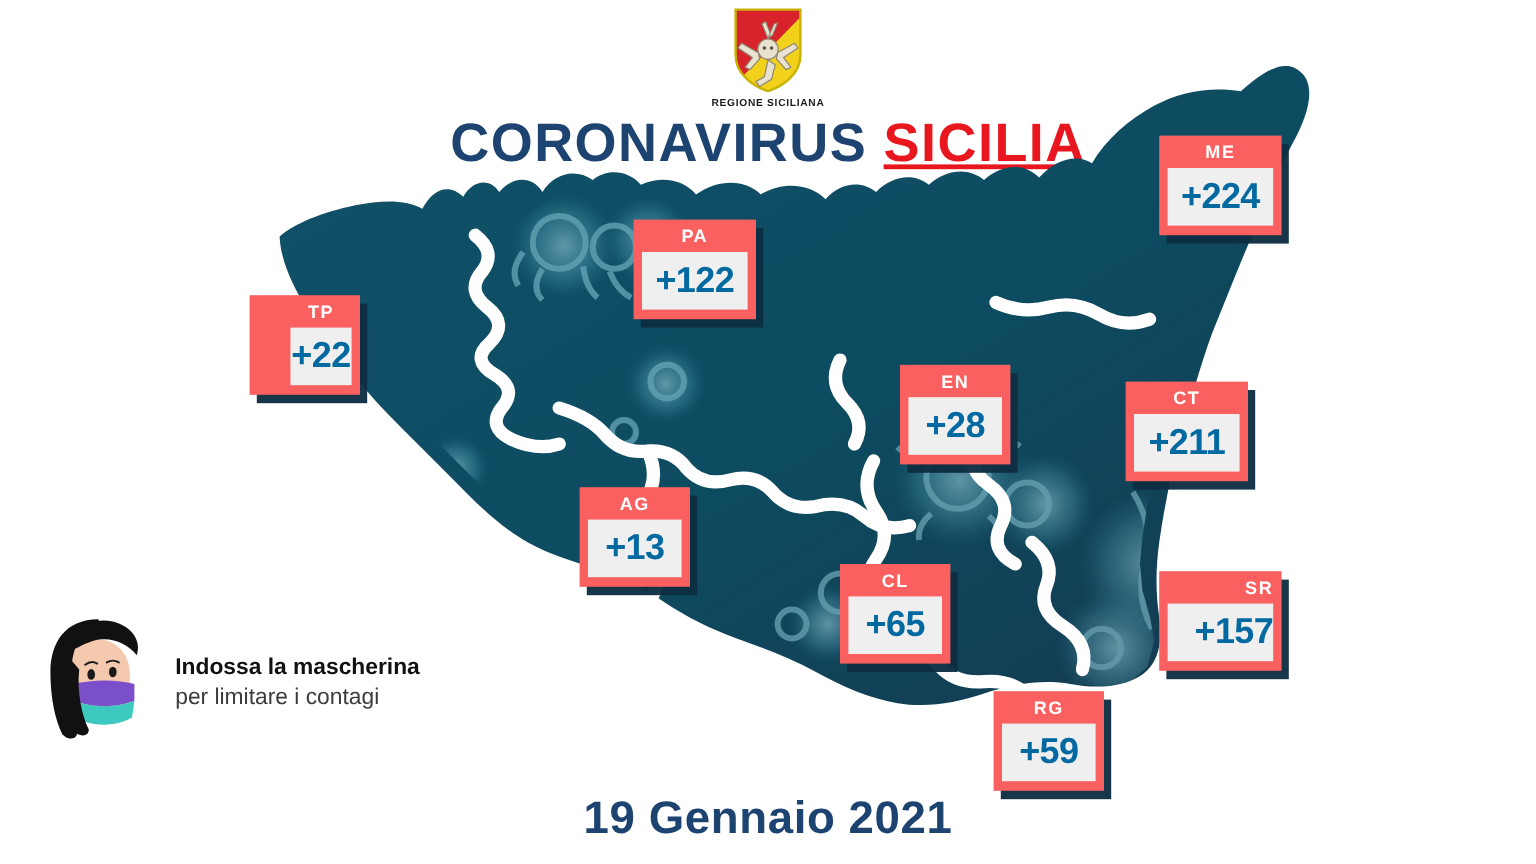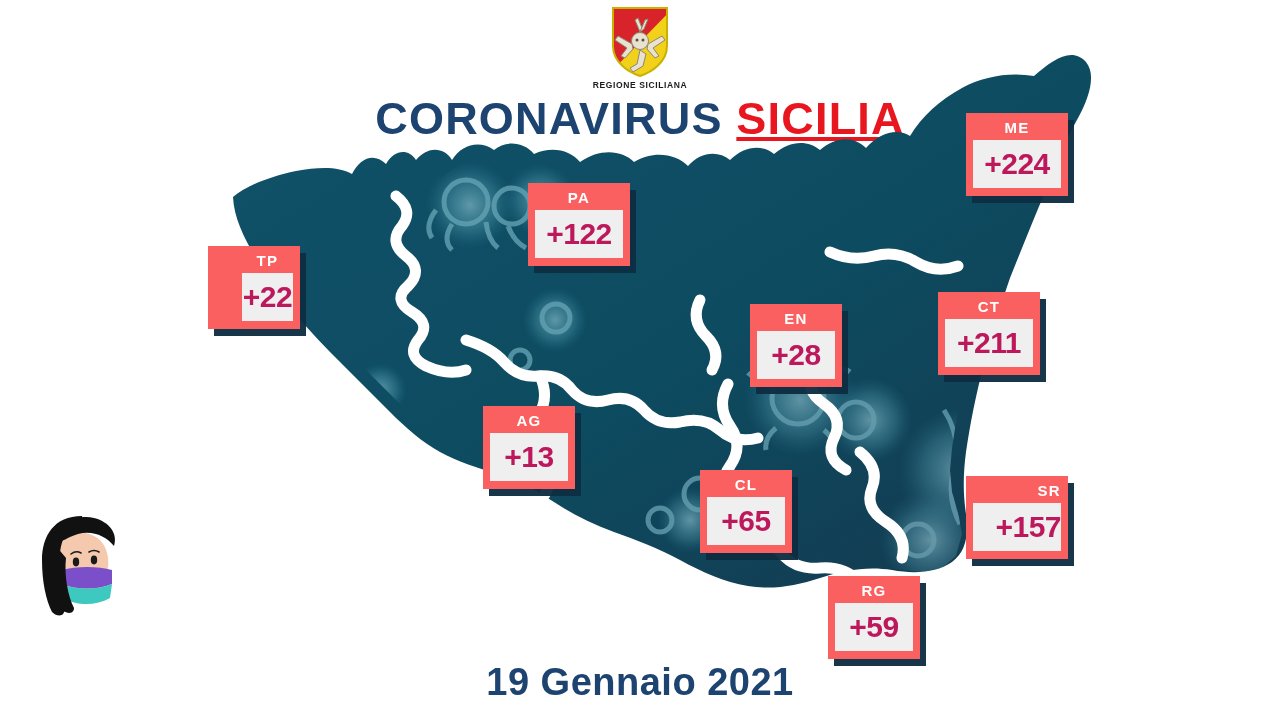"+224" .stat .num { color: #be185d -> #0369a1 }
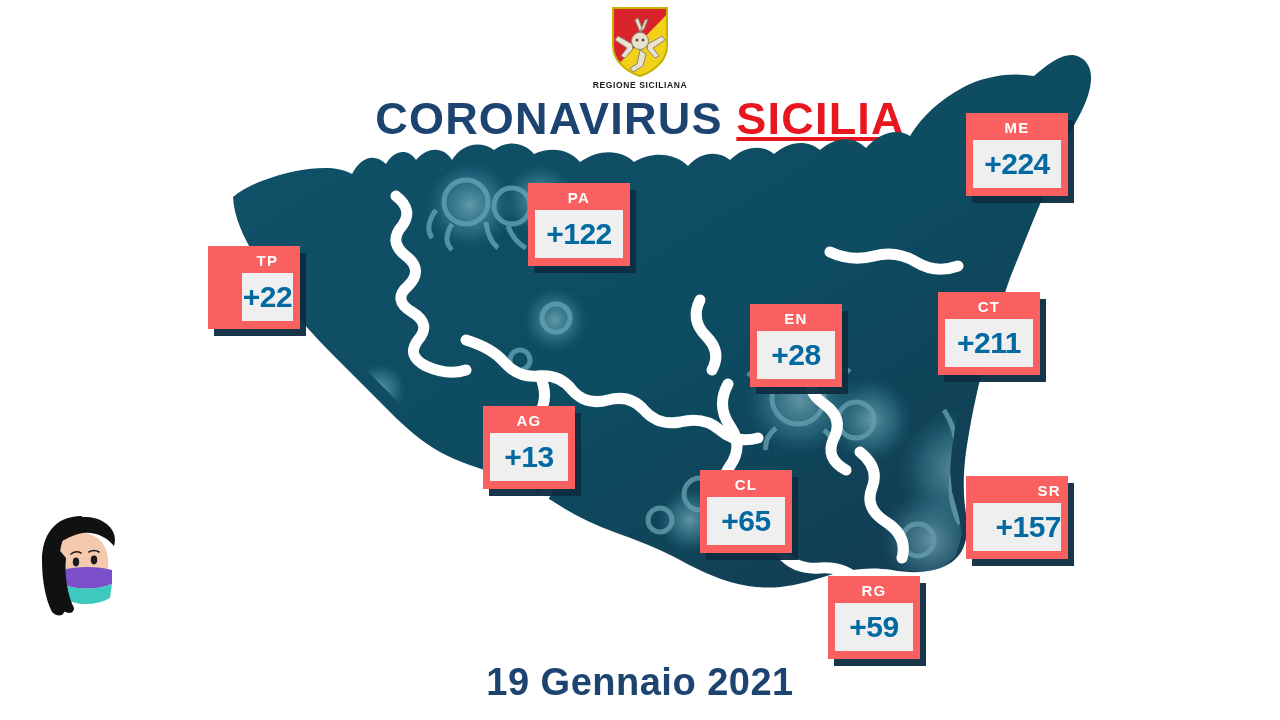"CT" div.stat { top: 292px -> 318px }
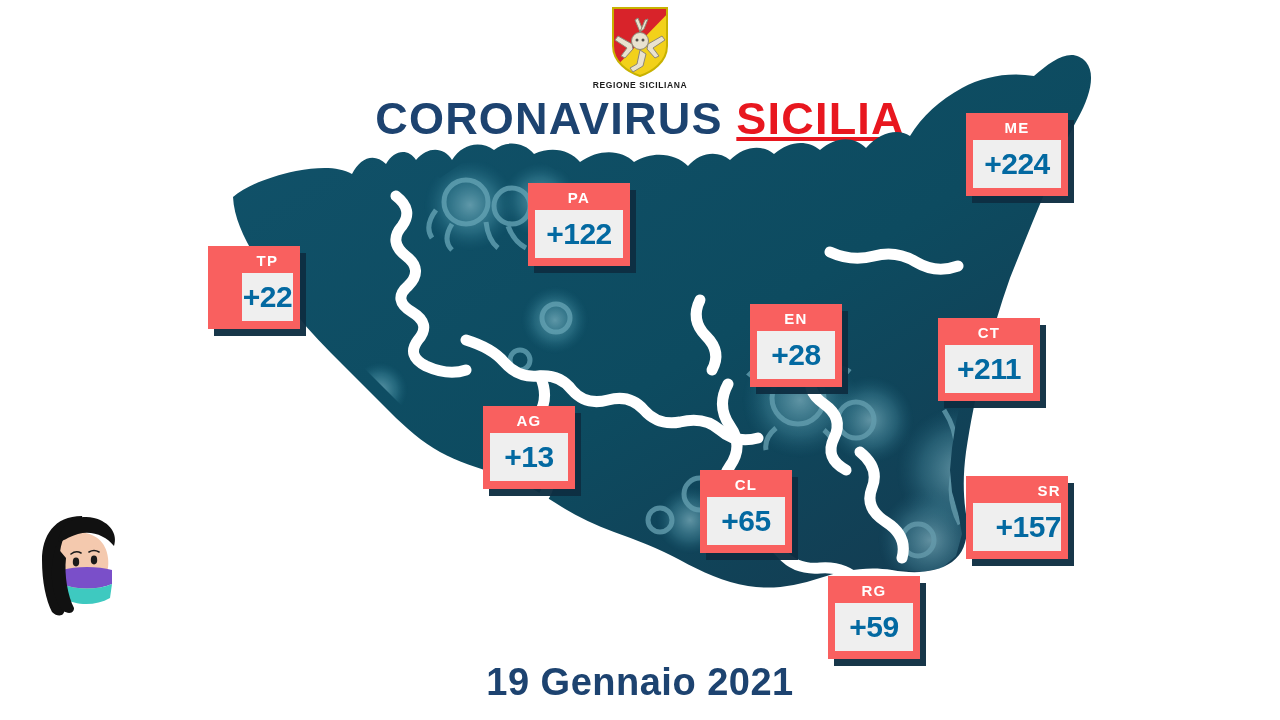"Indossa la mascherina per limitare" div.txt { html: none -> <div> <b>Indossa la mascherina</b><span> per limitare i contagi</span> </div> }
